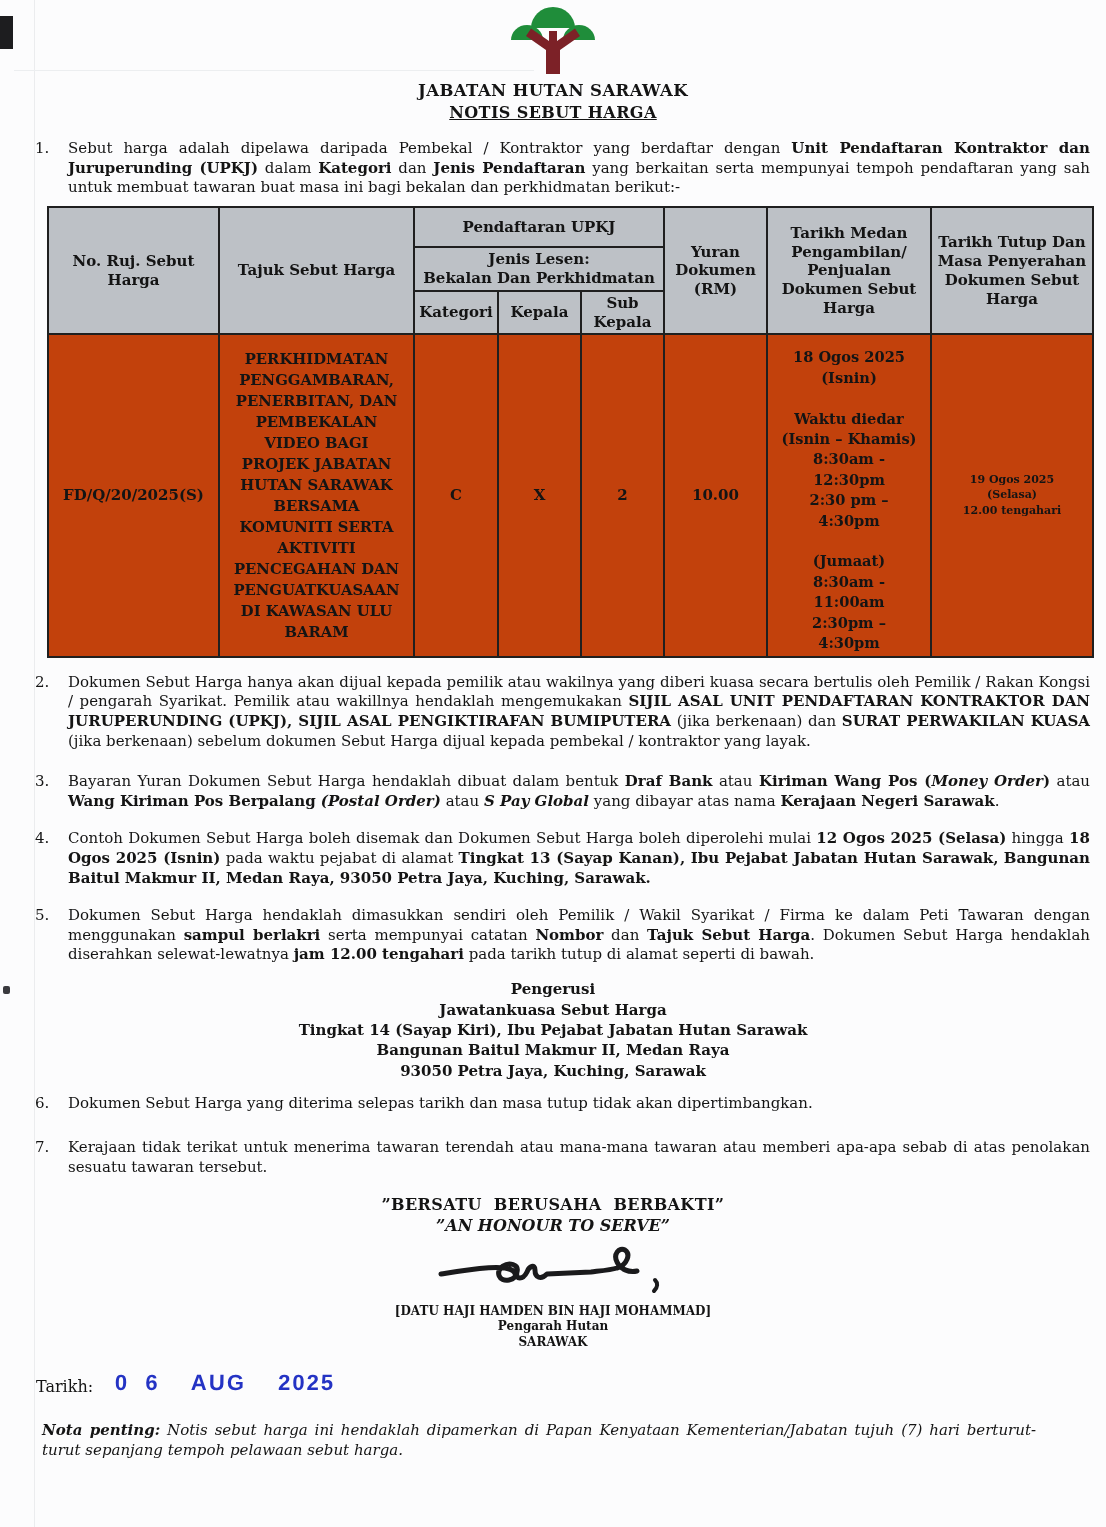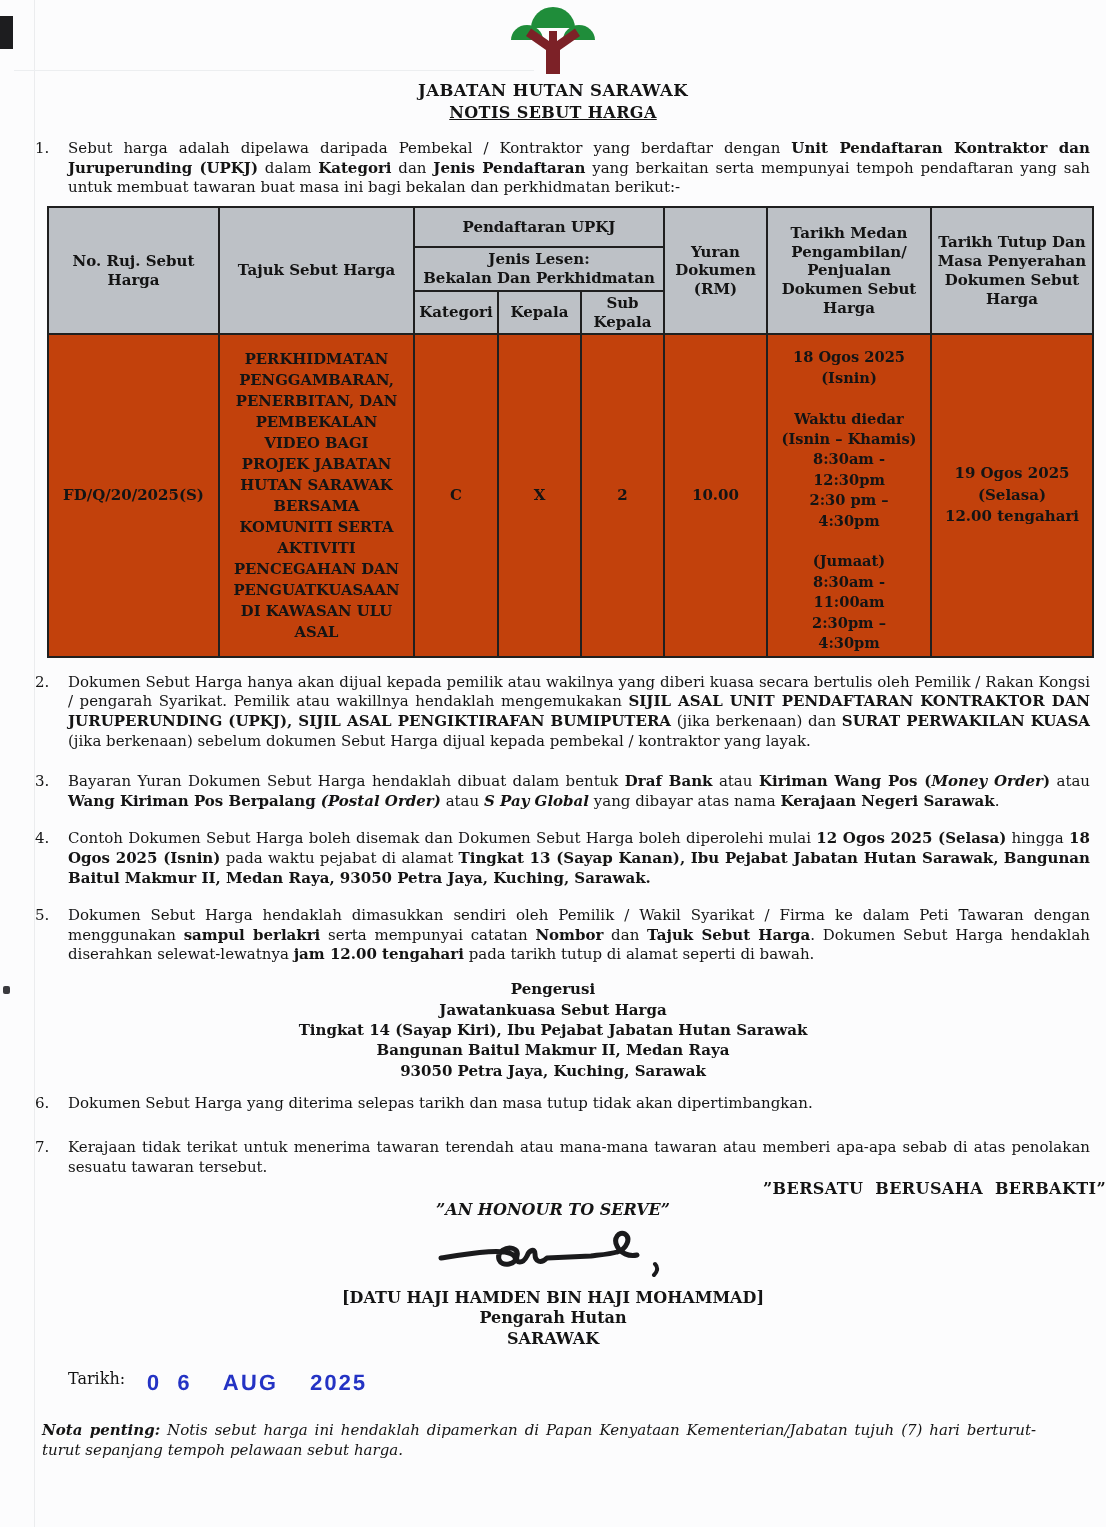"19 Ogos 2025" td.cell-penyerahan { font-size: 15px -> 11px }
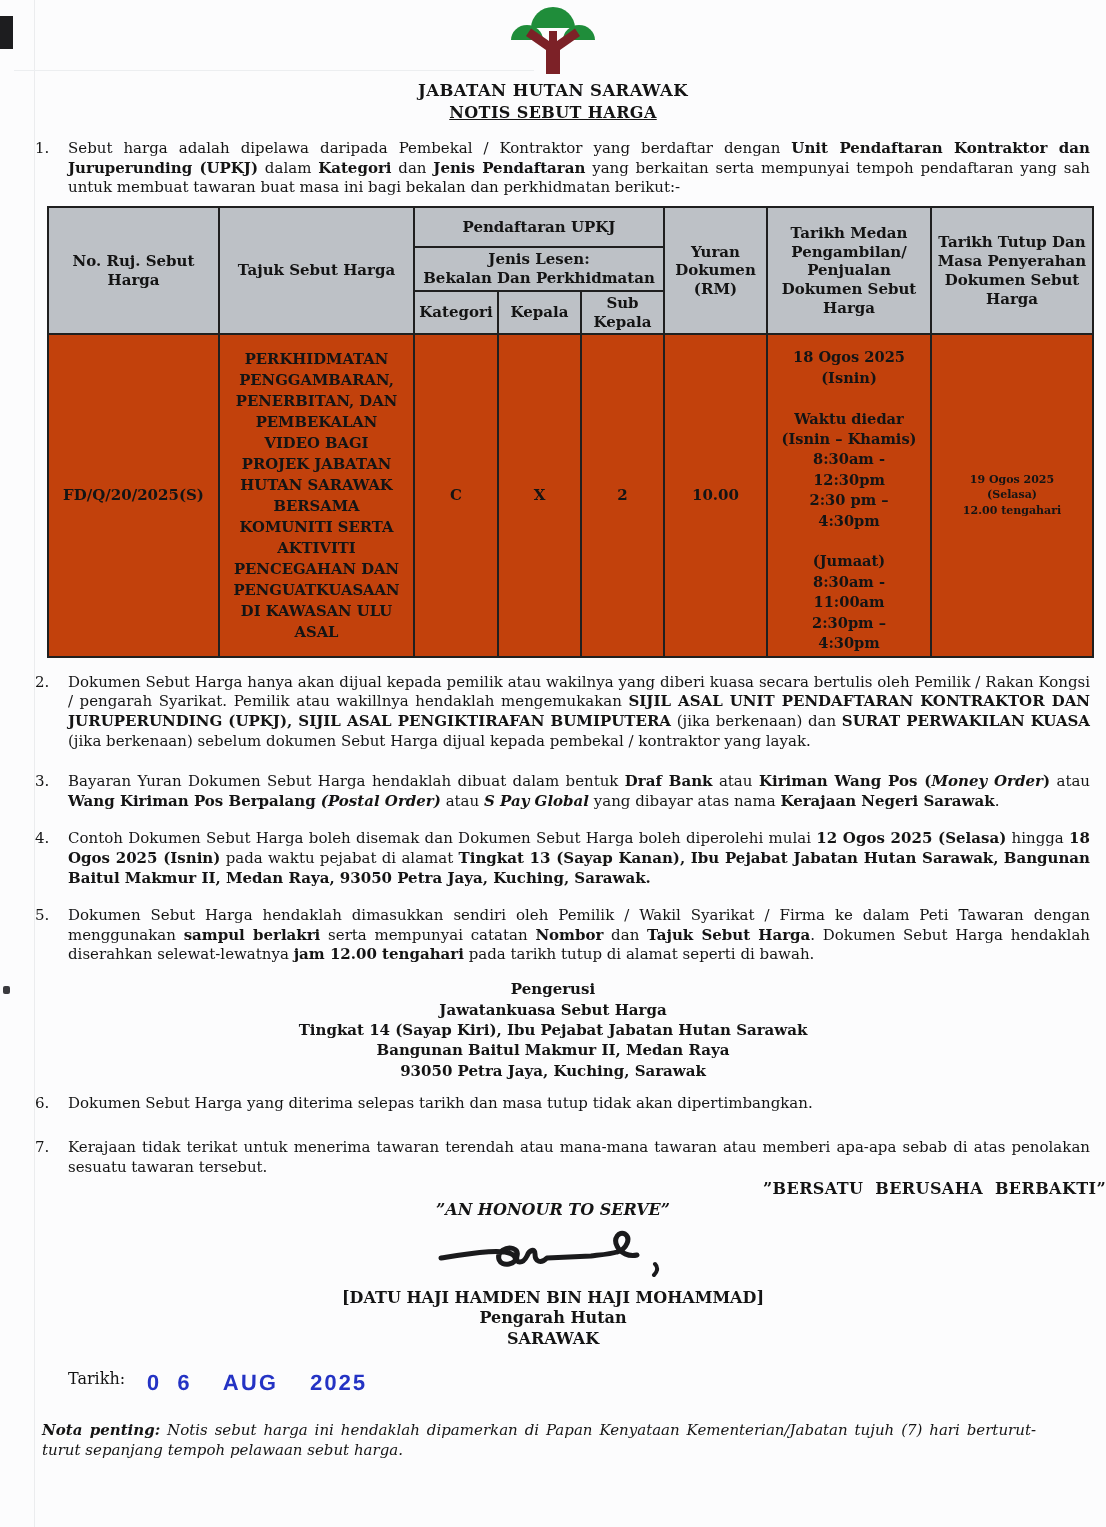"ASAL" div { text: ASAL -> BARAM }
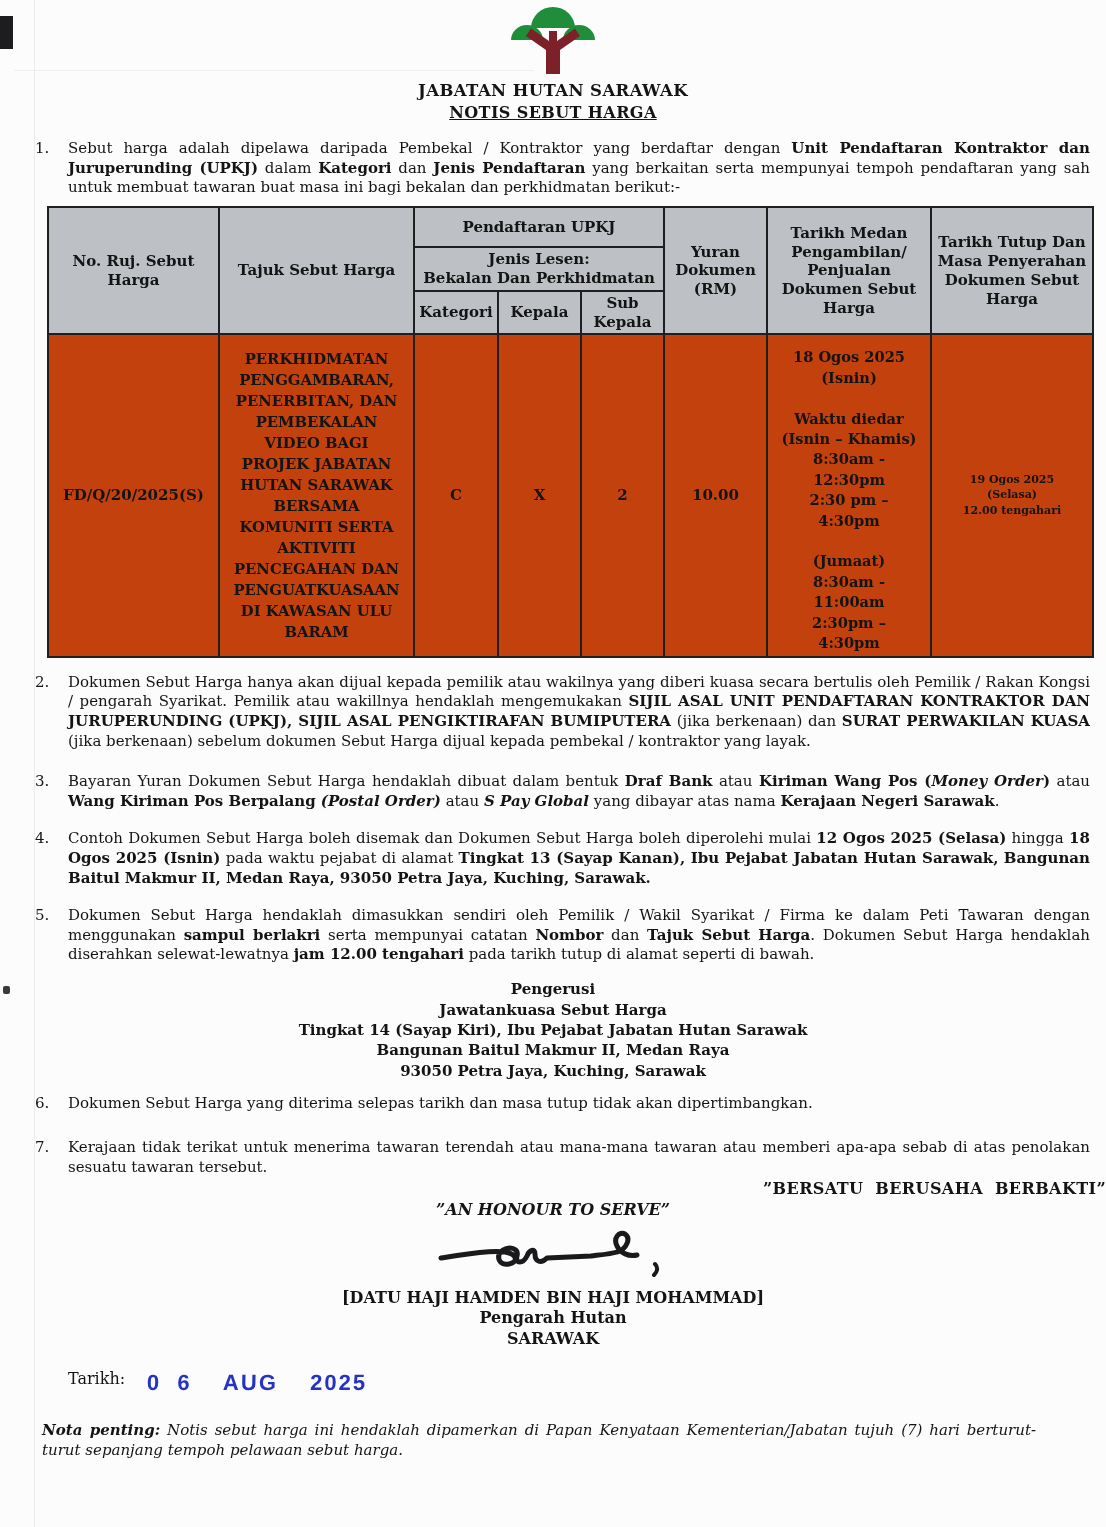"”BERSATU BERUSAHA BERBAKTI”" div.motto1 { margin-top: none -> 16px; text-align: right -> none }
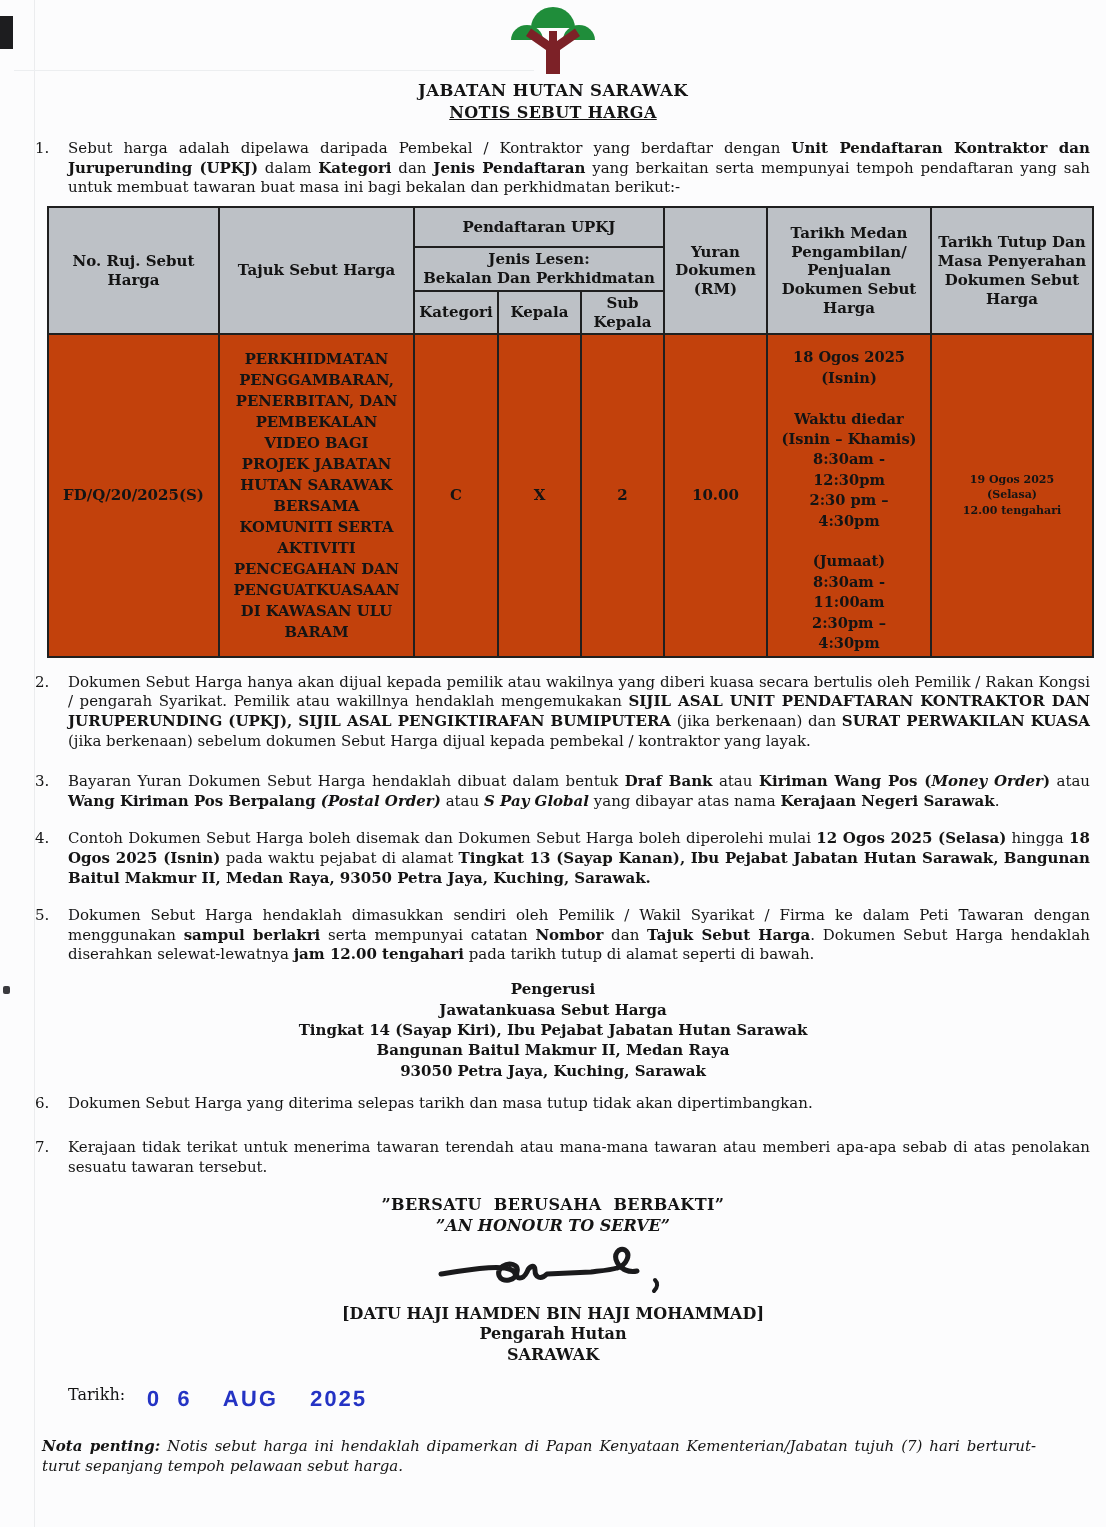"[DATU HAJI HAMDEN BIN HAJI" .nameblk { font-size: 16px -> 12px }
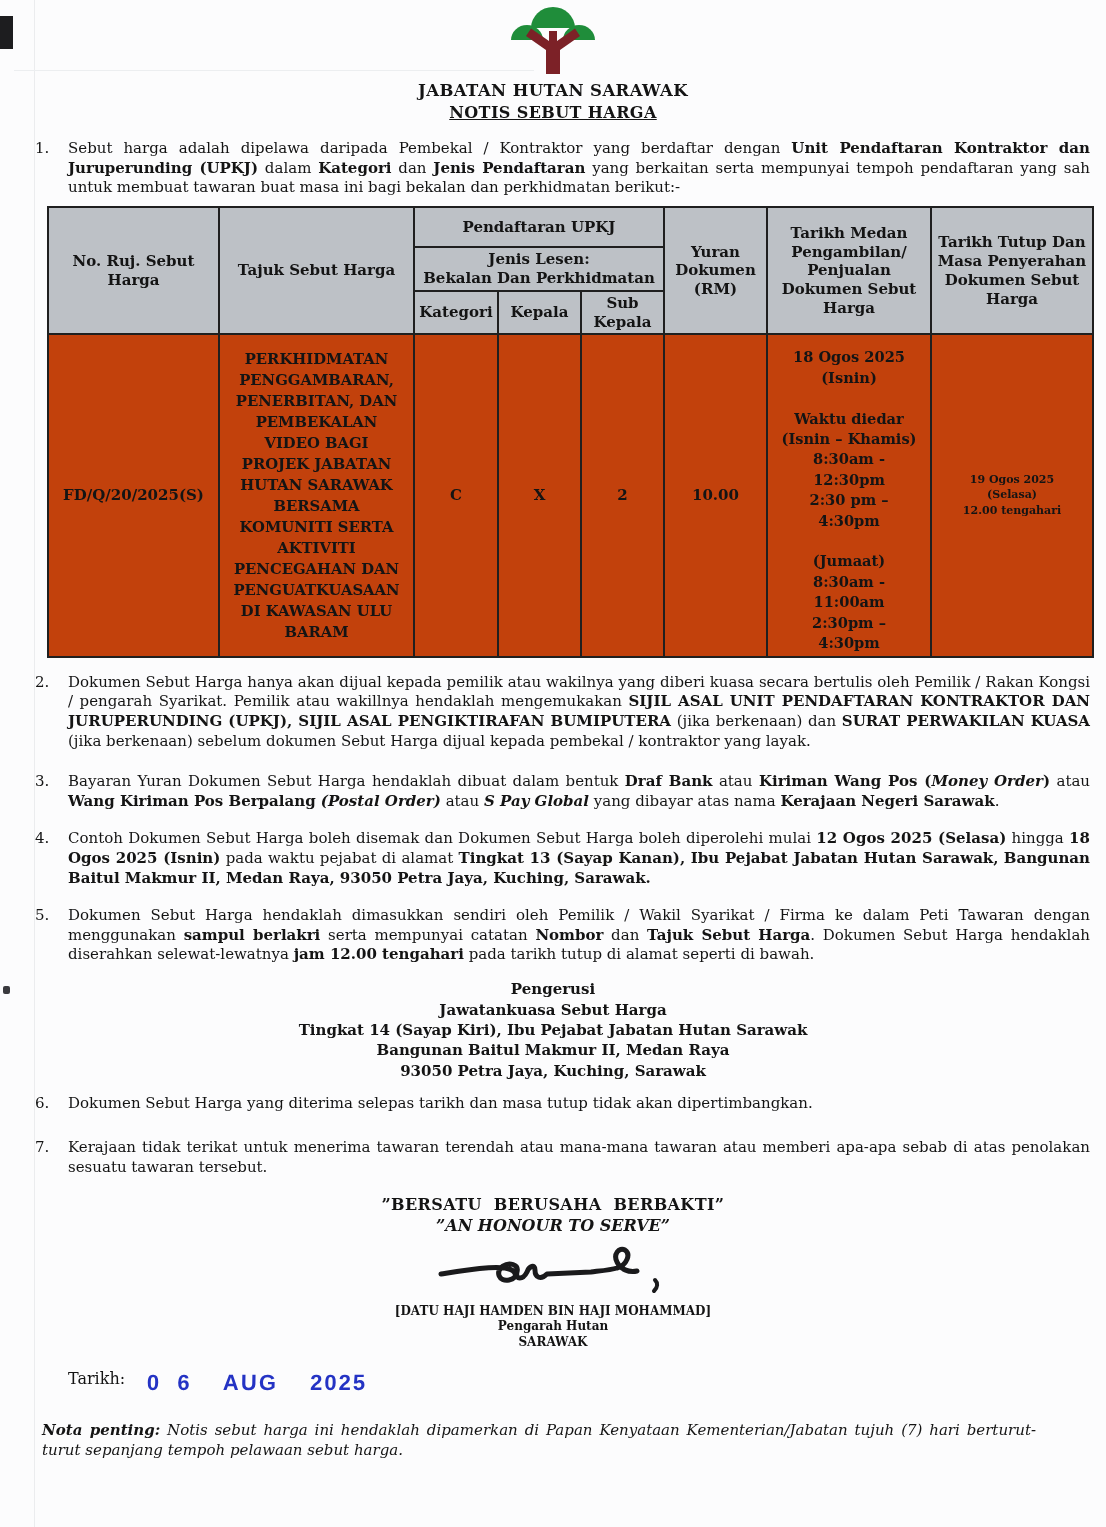"Tarikh:" .dateline { align-items: flex-start -> flex-end; margin-left: 68px -> 36px }
